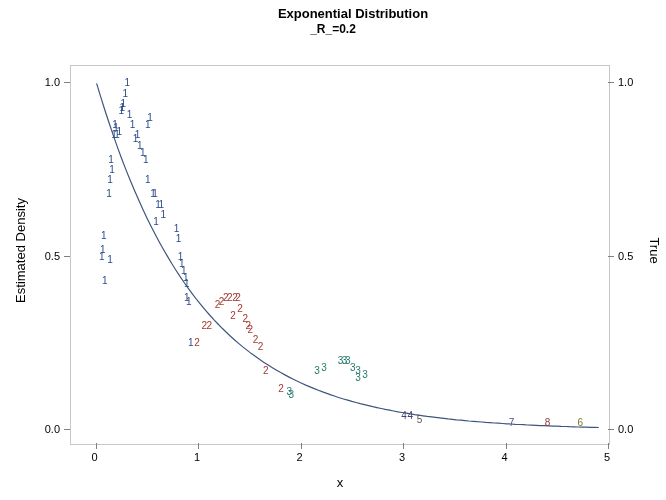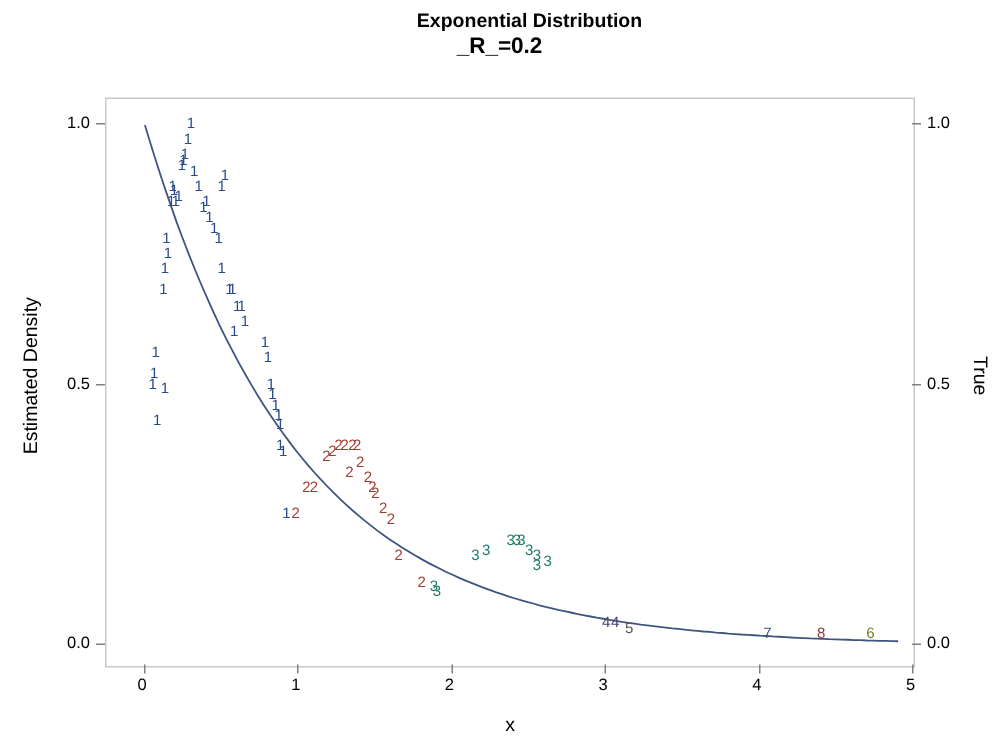"_R_=0.2" .subtitle2 { font-size: 15px -> 12px }
